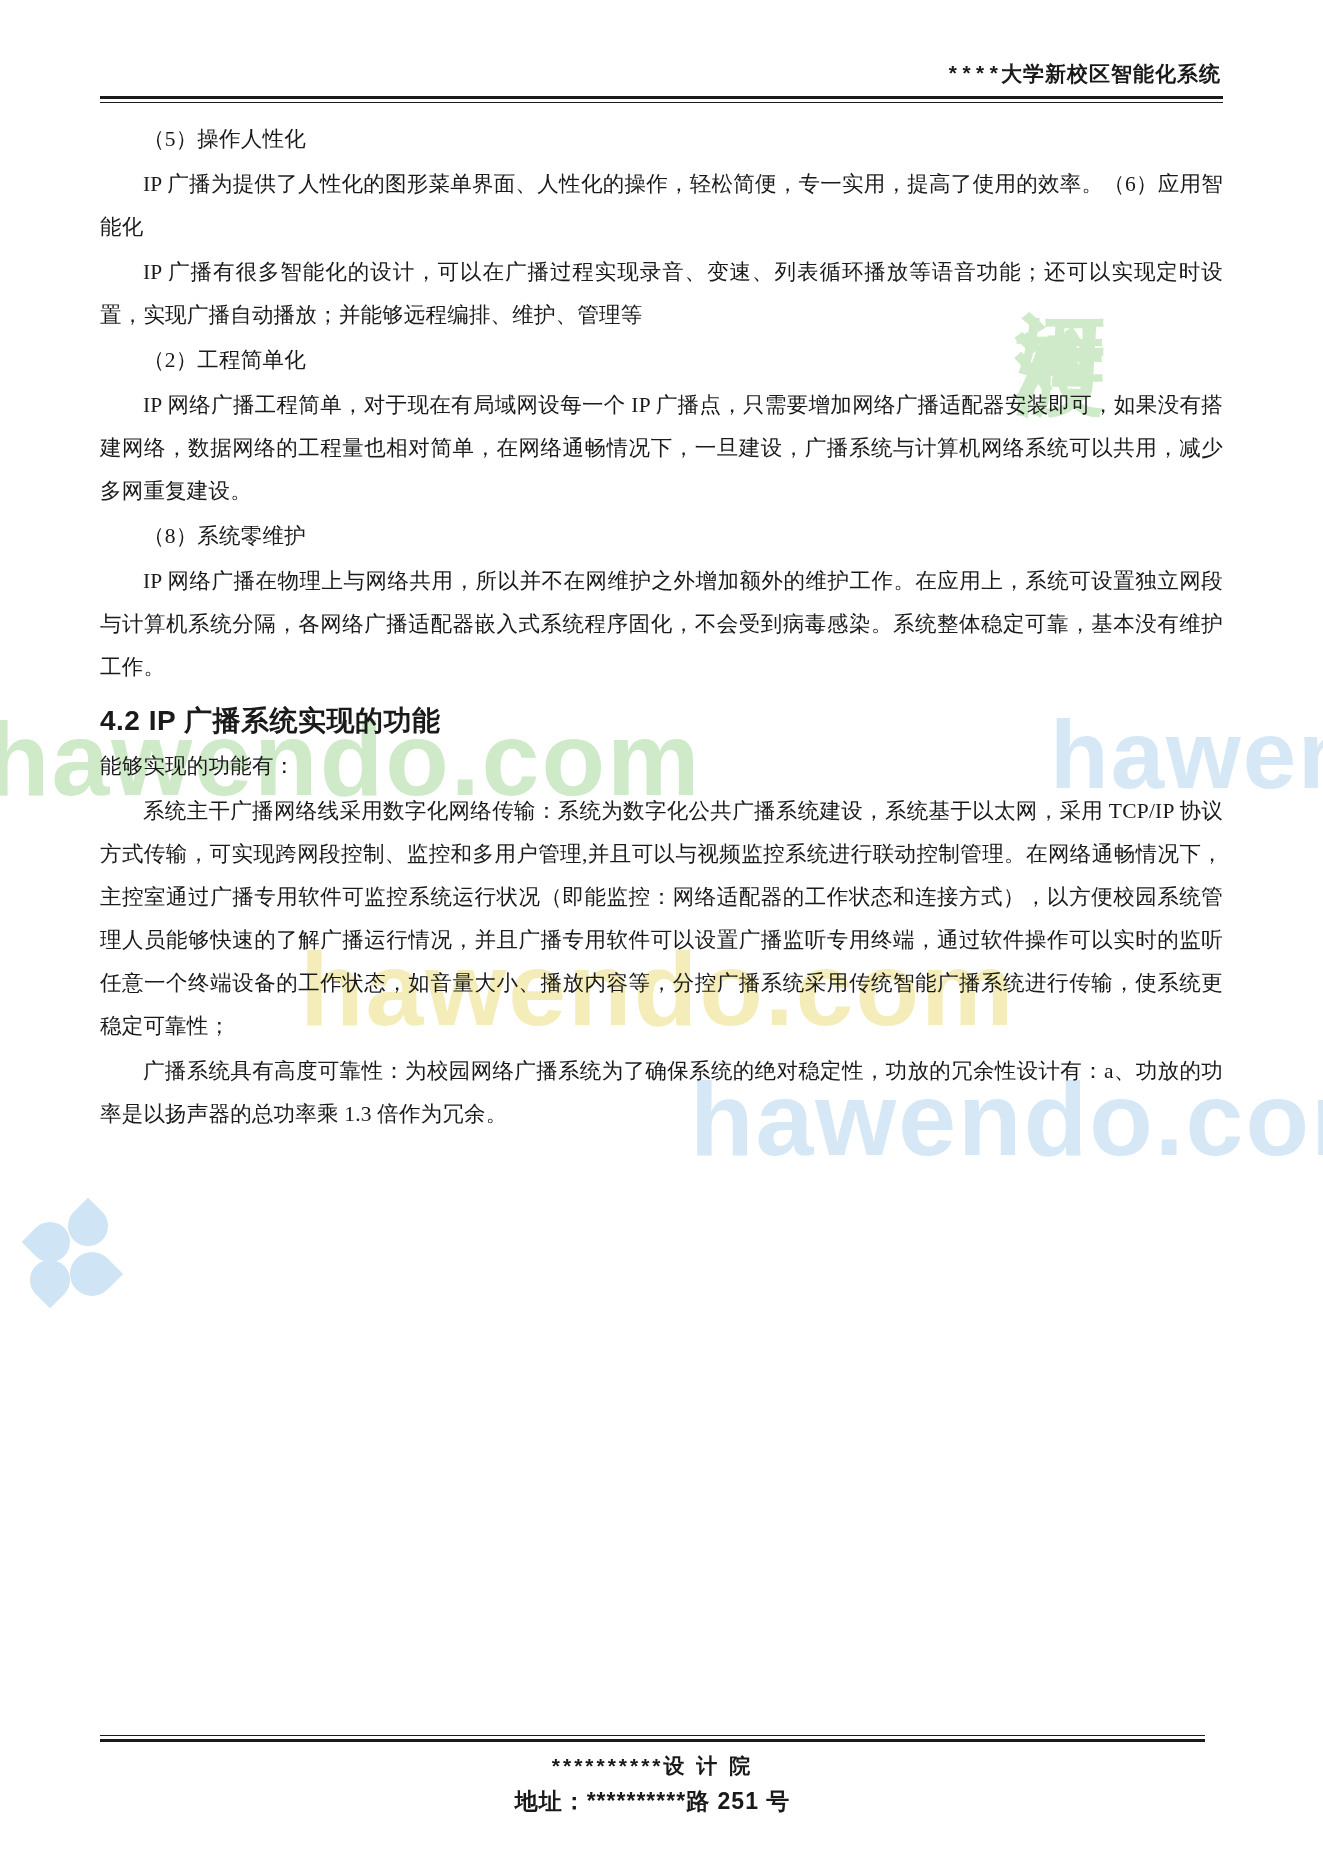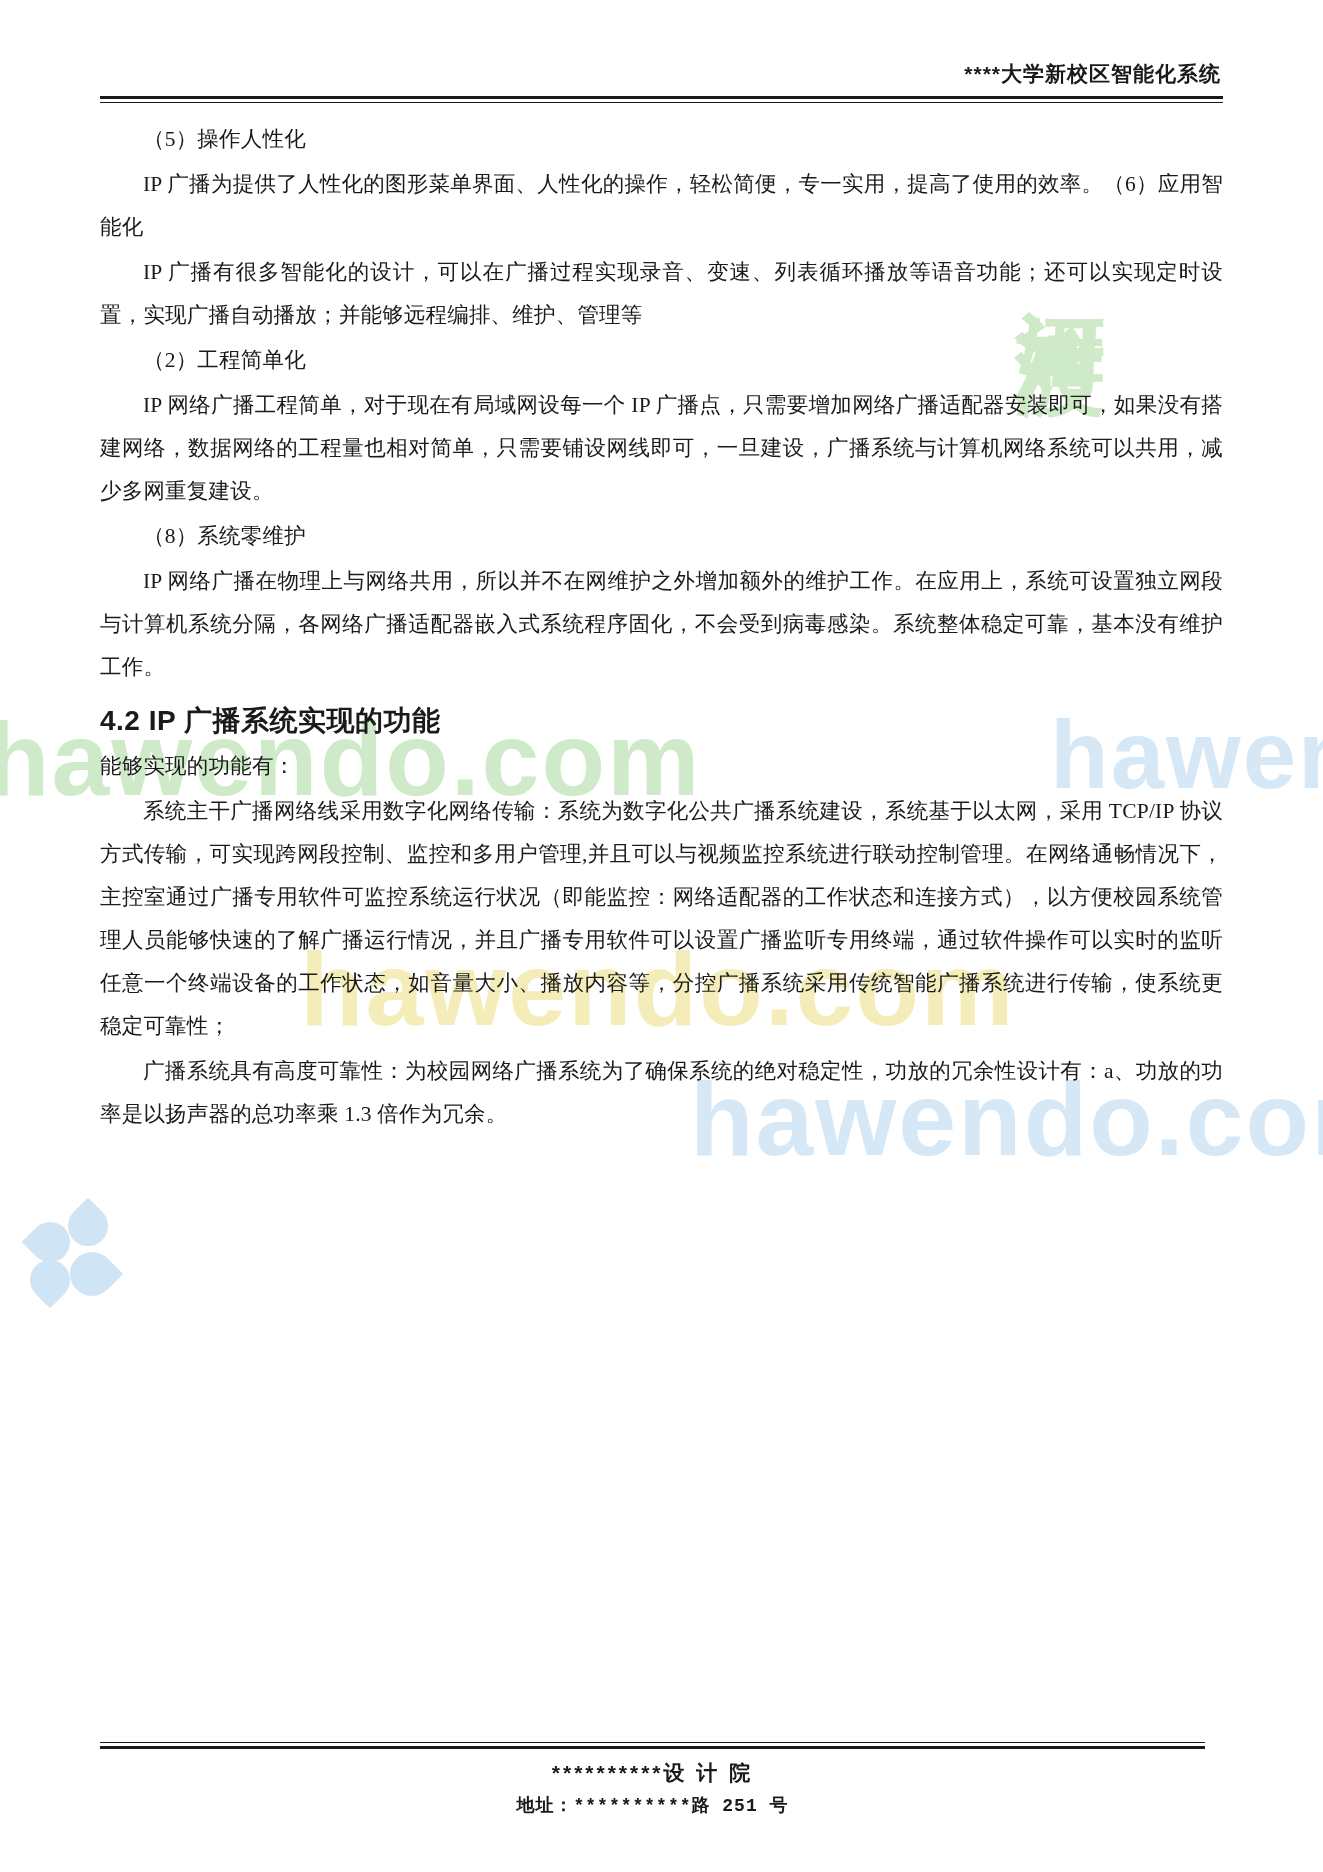"****大学新校区智能化系统" .header-title { font-family: Liberation Sans, sans-serif -> Liberation Mono, monospace }
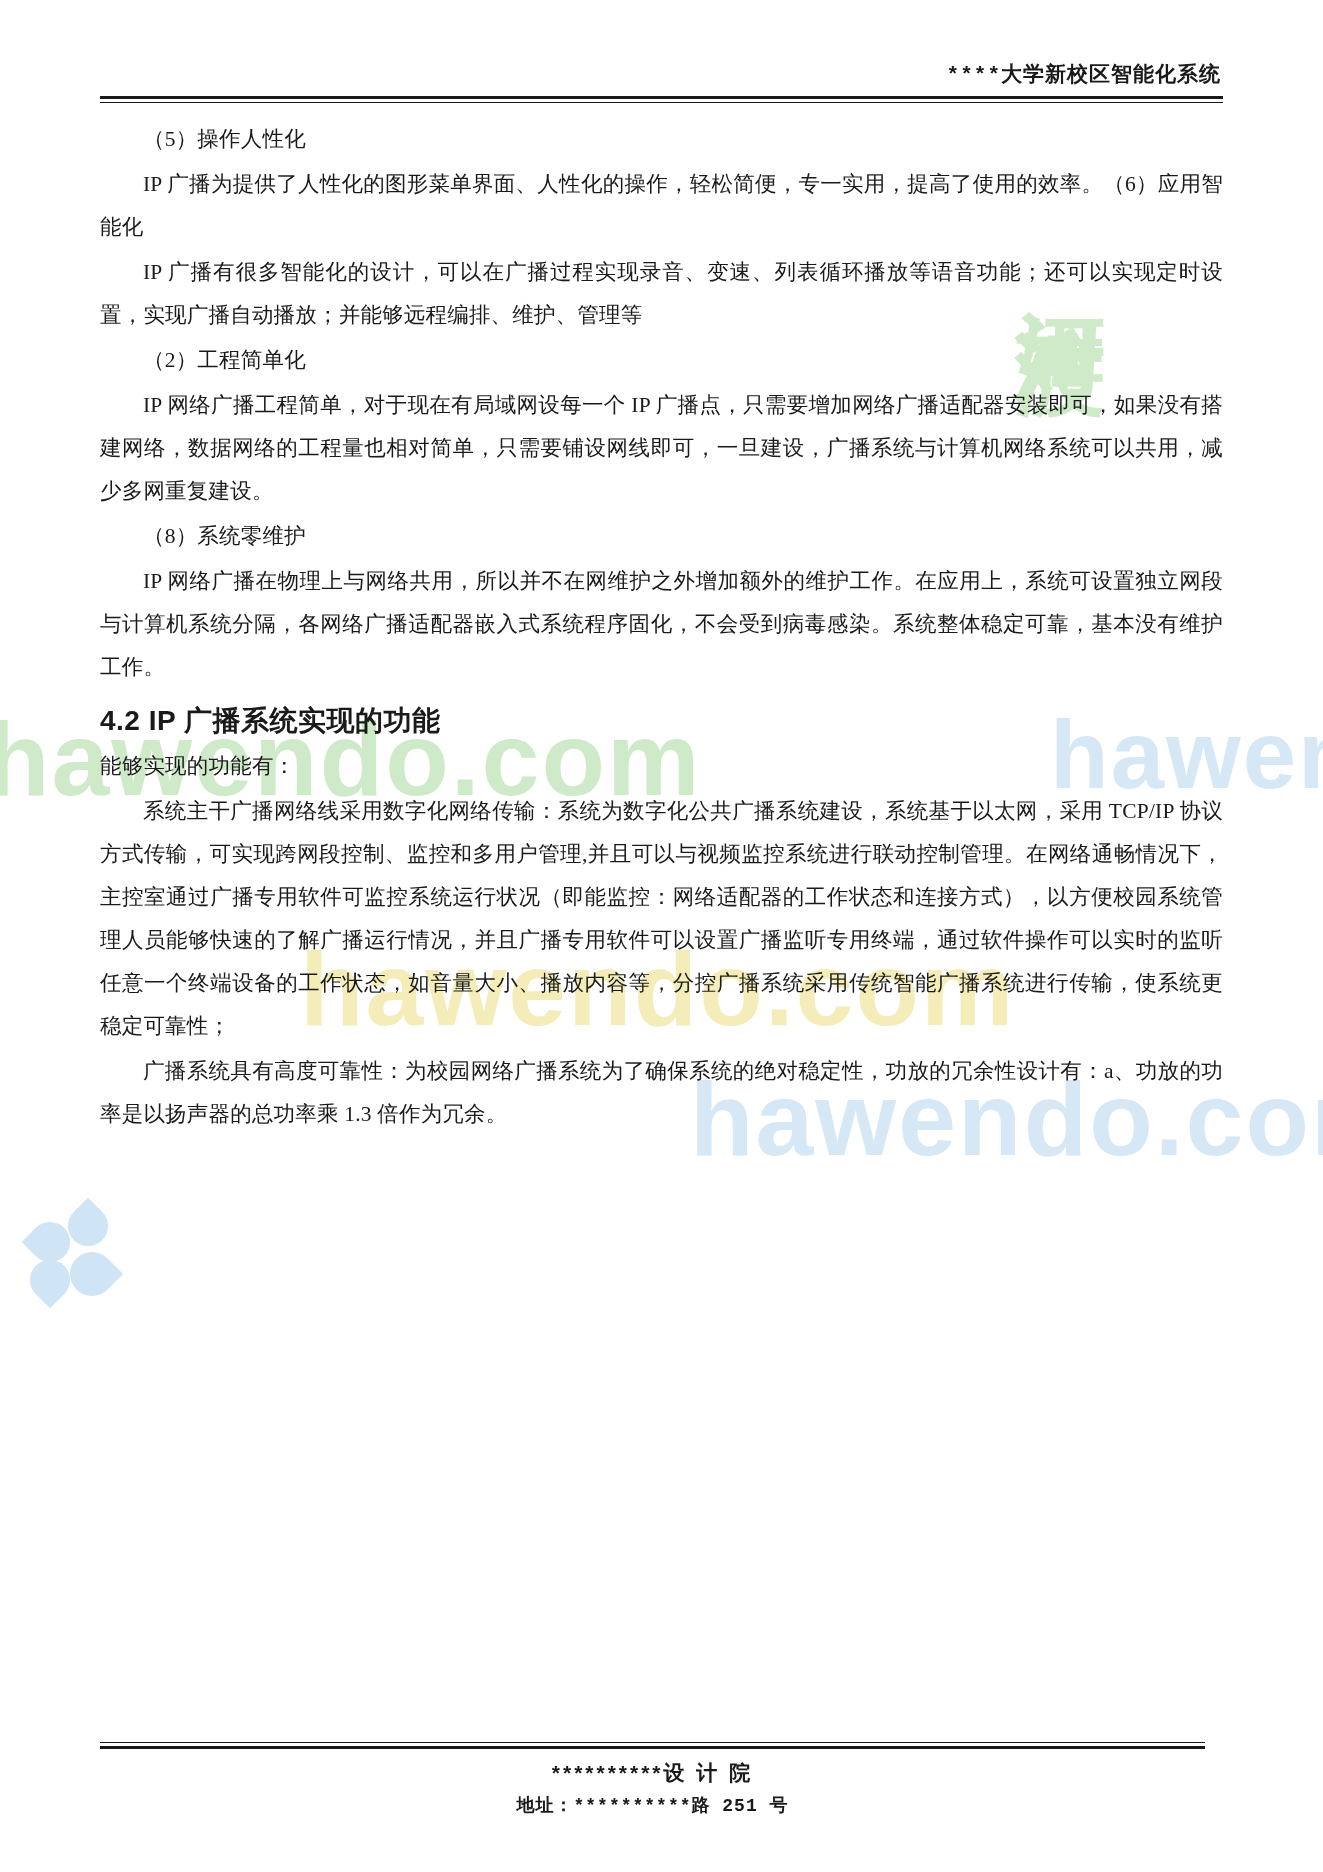"IP 网络广播工程简单，对于现在有局域网设每一个 IP" p.ind { text: 只需要铺设网线即可 -> 在网络通畅情况下 }
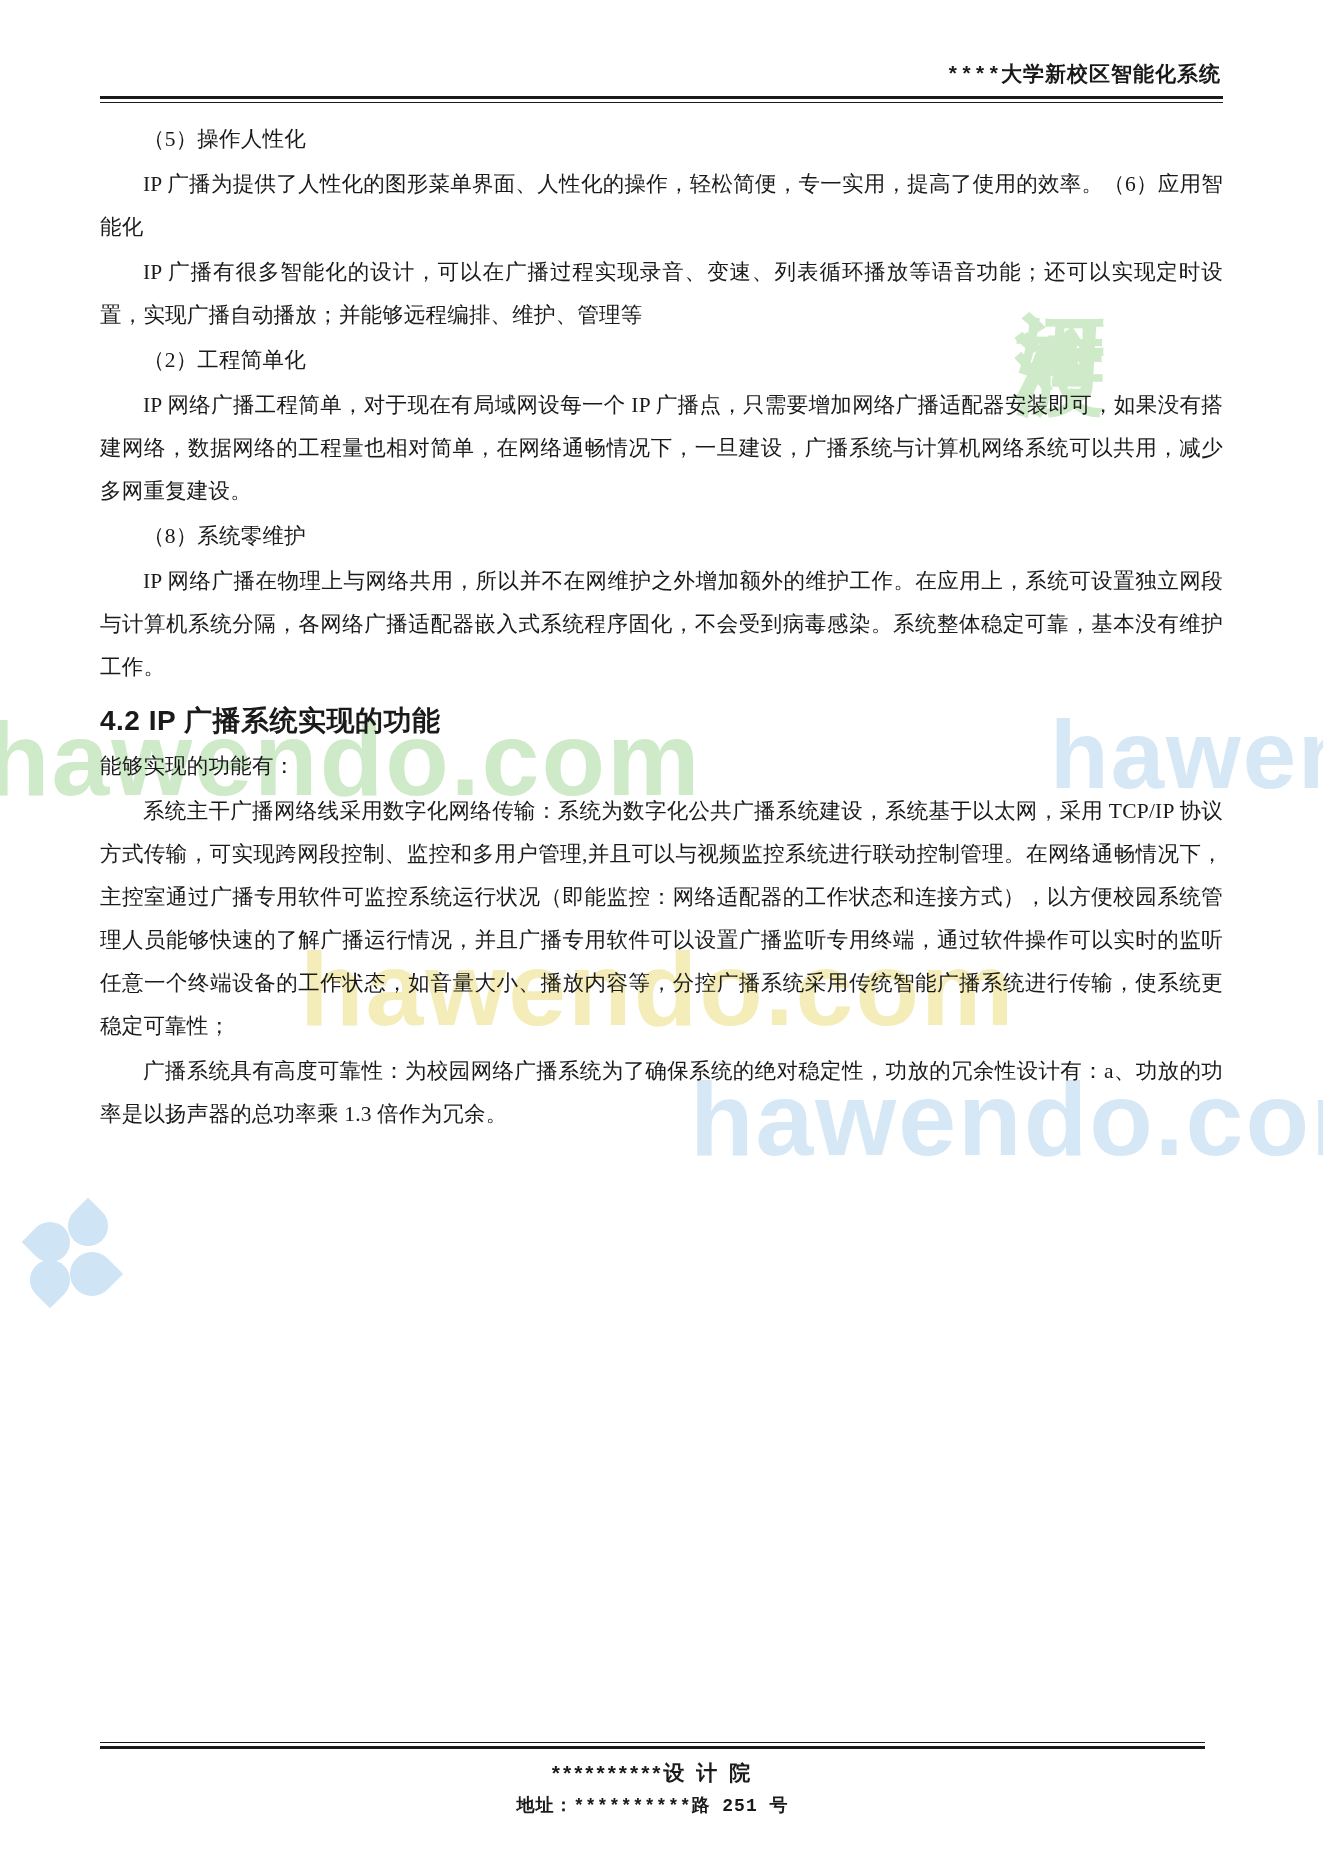"地址：**********路 251 号" .footer-addr { font-family: Liberation Mono, monospace -> Liberation Sans, sans-serif; font-size: 18px -> 23px }
